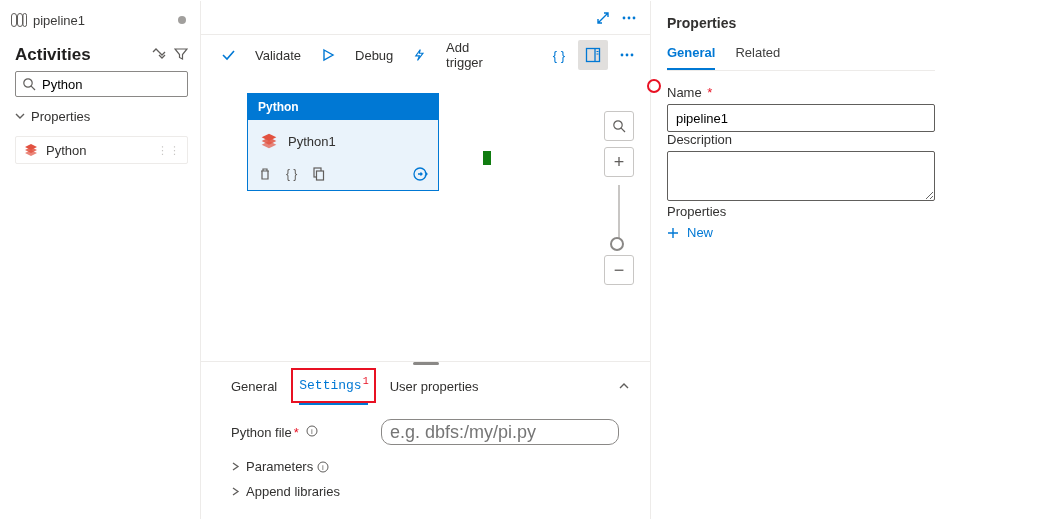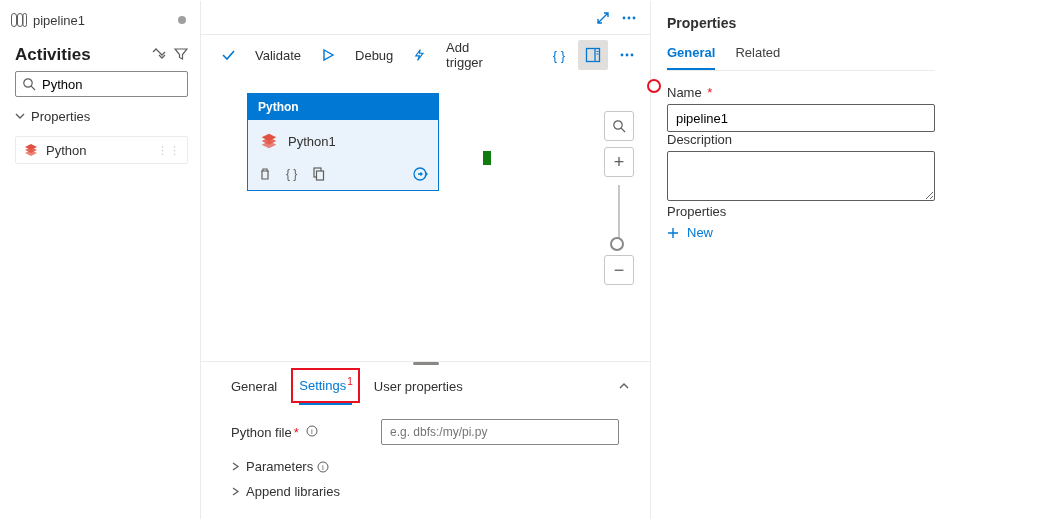"Settings1" div.btab { font-family: none -> Liberation Mono, monospace }
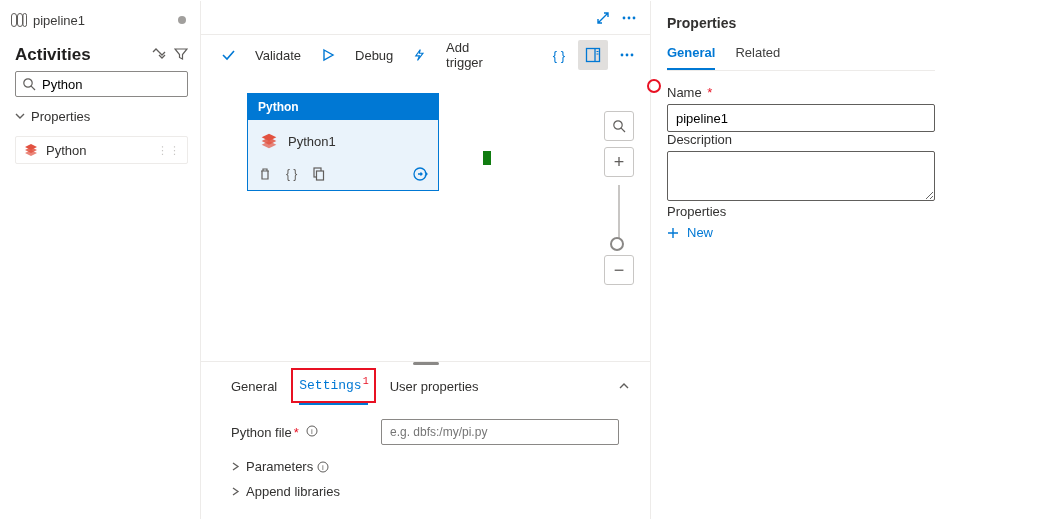"e.g. dbfs:/my/pi.py" .form-row input { border-radius: 2px -> 10px; font-size: 12px -> 18px }
